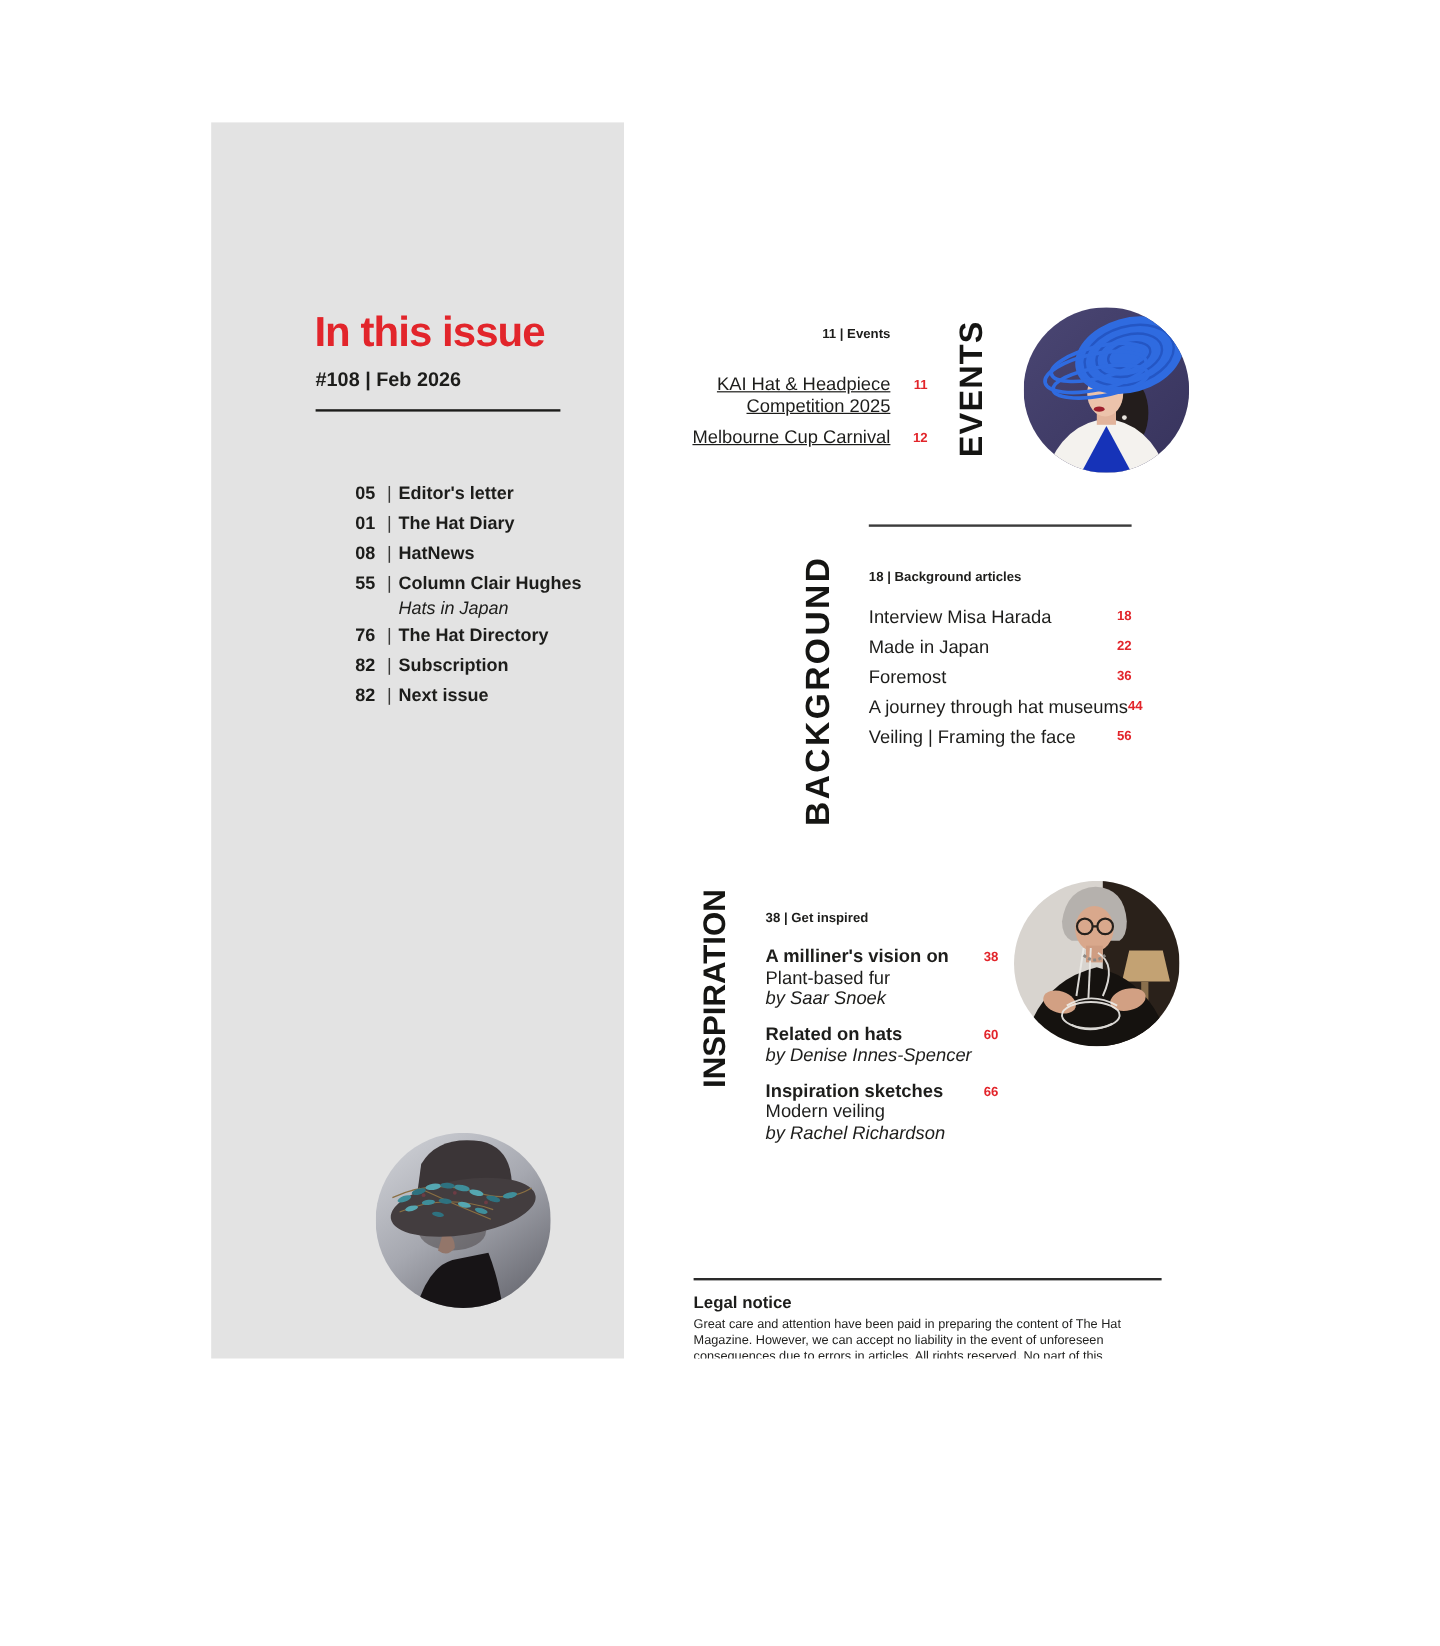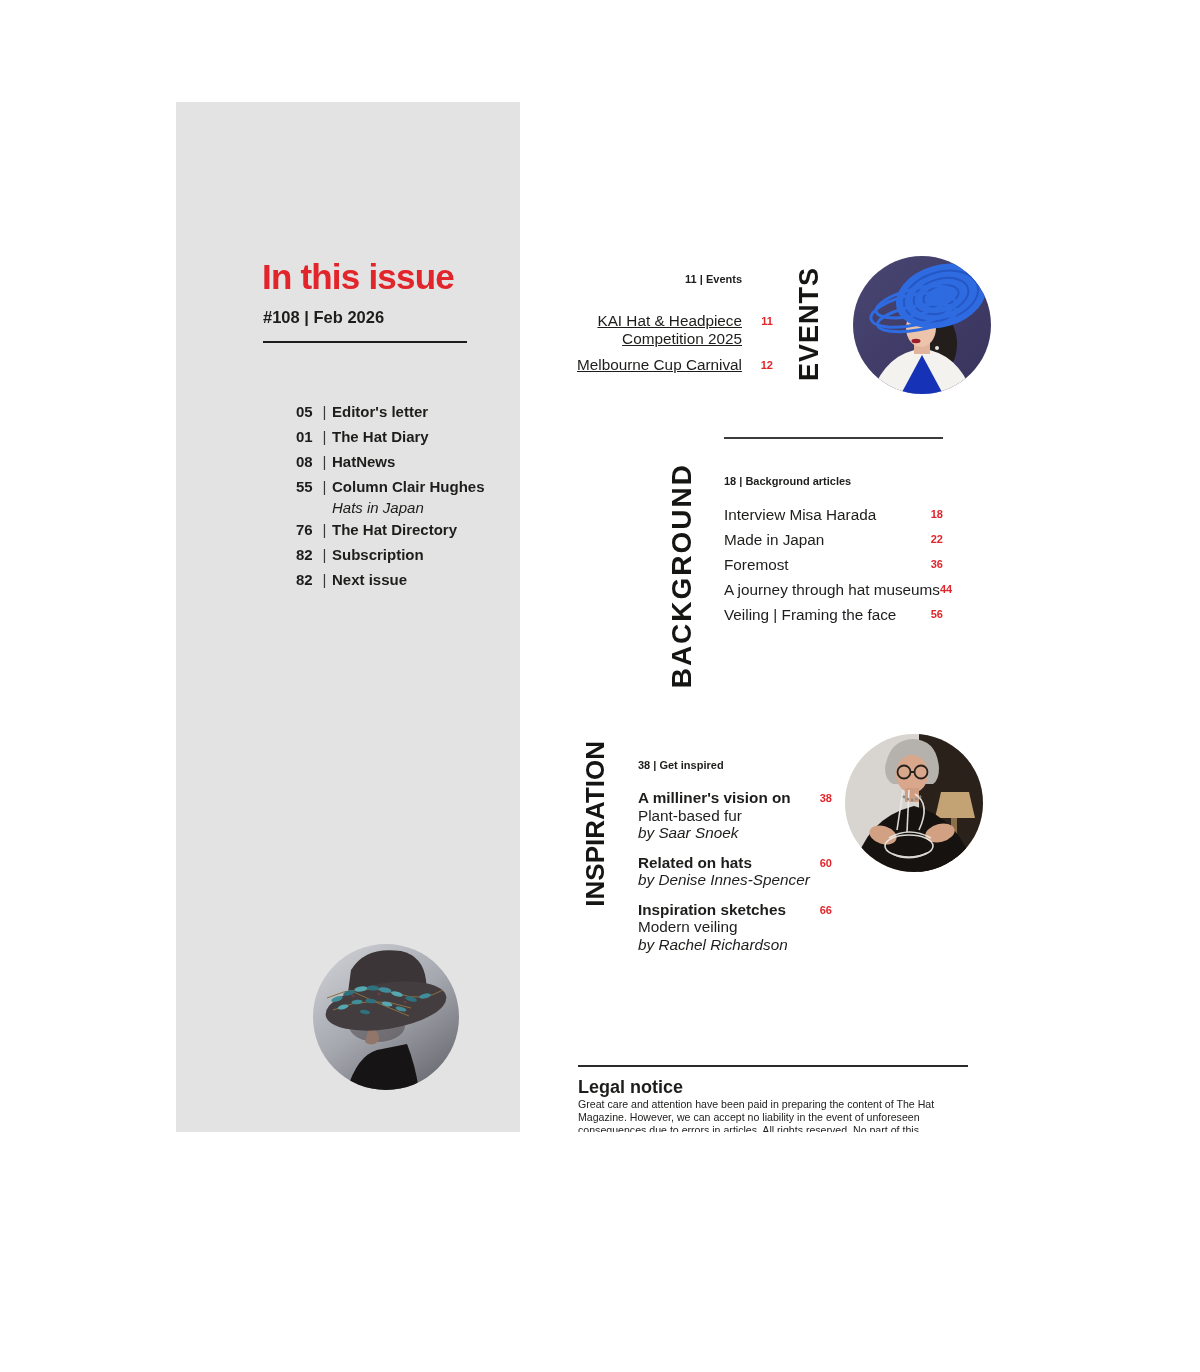"Legal notice" .legal-heading { font-size: 18px -> 14px }
